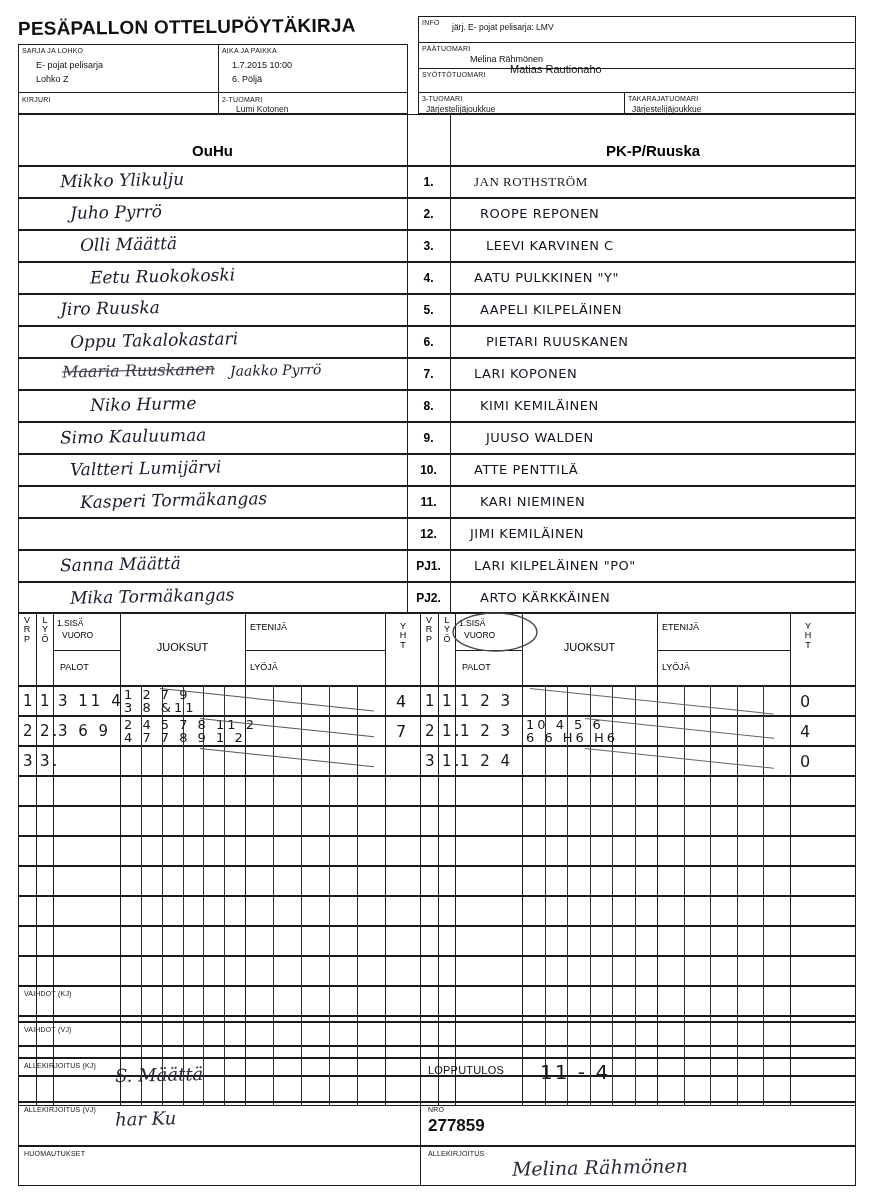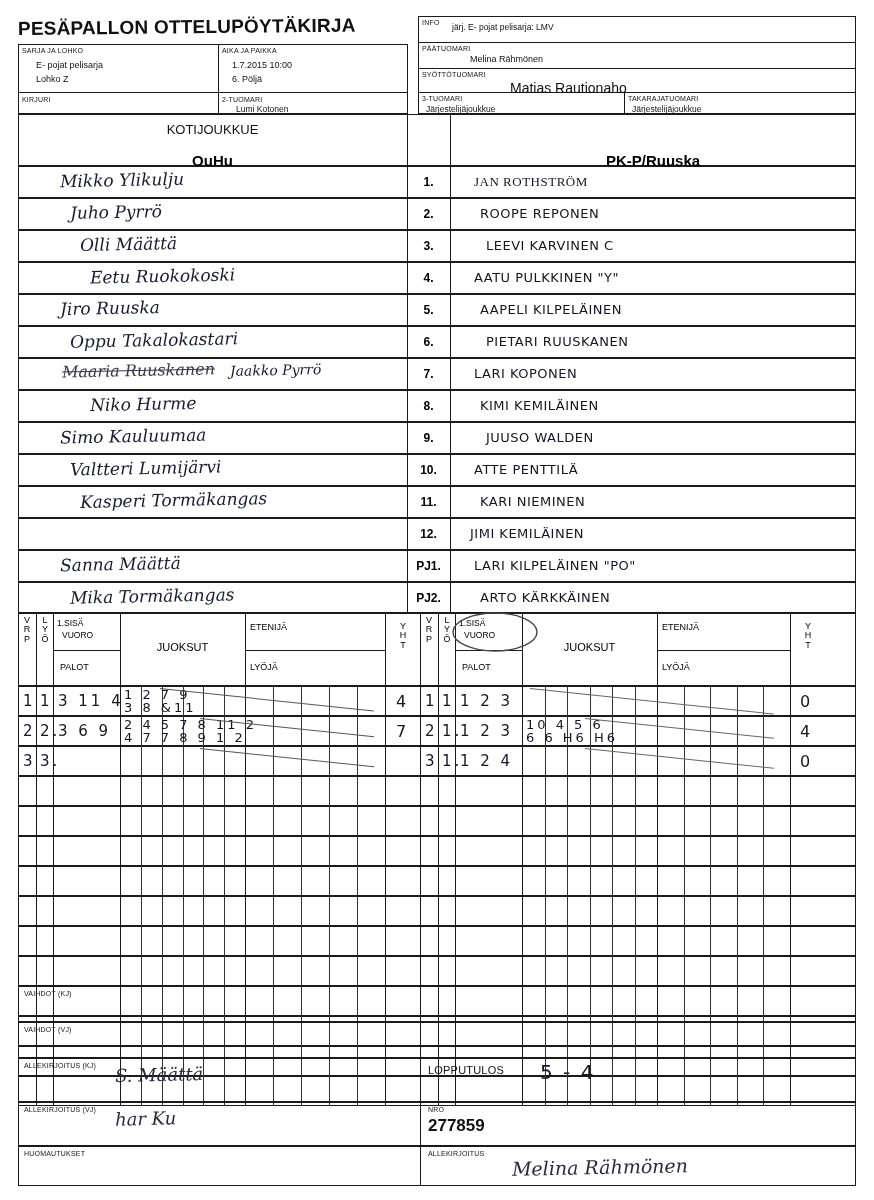"Matias Rautionaho" div.lbl-b { font-size: 14px -> 11px; top: 80px -> 63px }
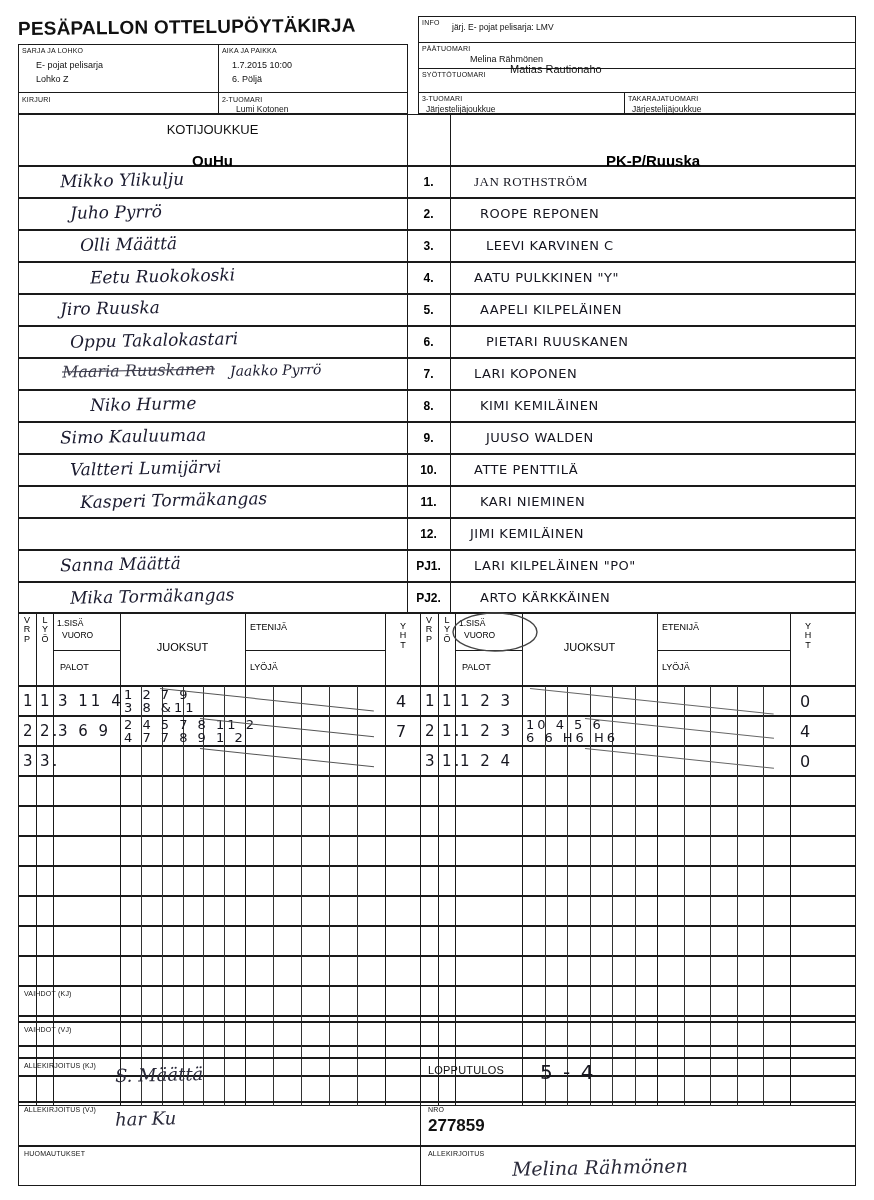"KOTIJOUKKUE" div.teamlabel { html: <div>KOTIJOUKKUE</div> -> none }
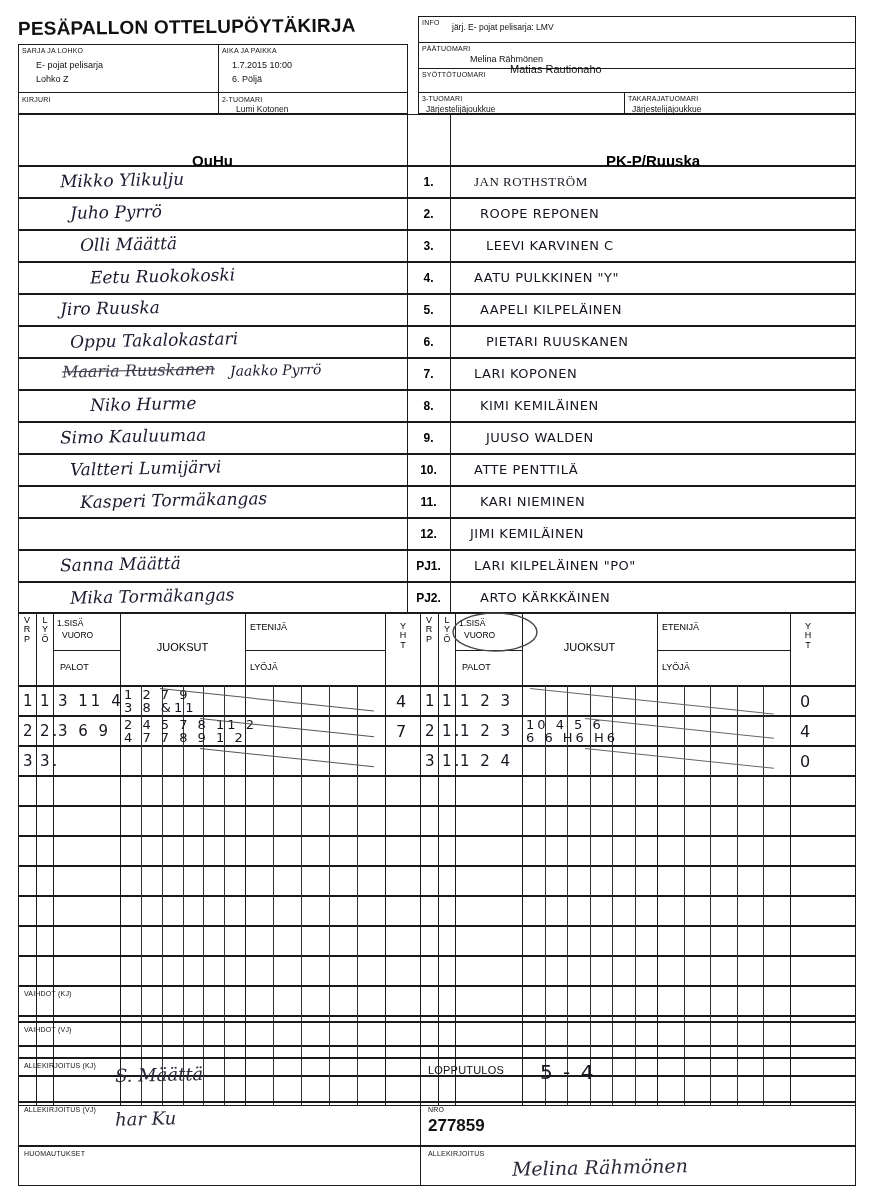"OuHu" .teamname { margin-top: 10px -> none }
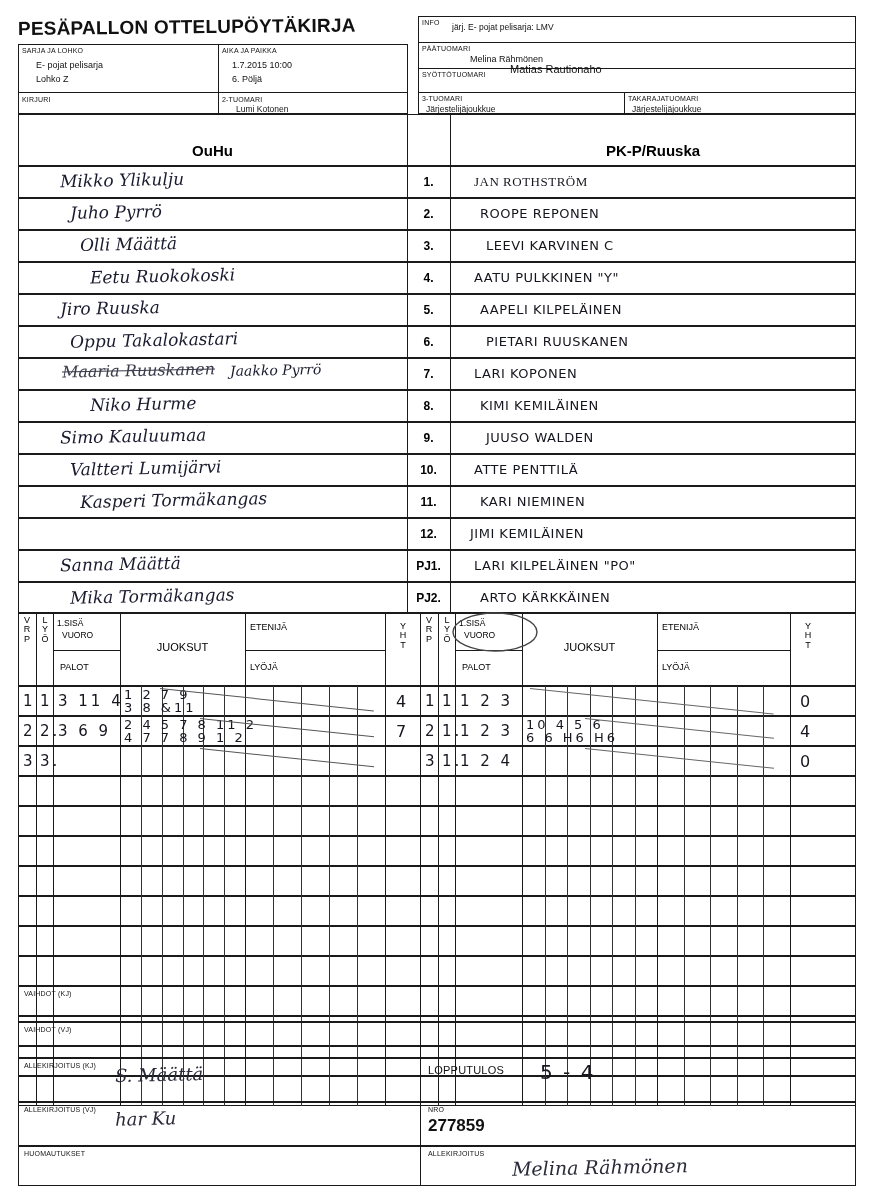"5 - 4" div.hw-num { text: 5 -> 11 }
